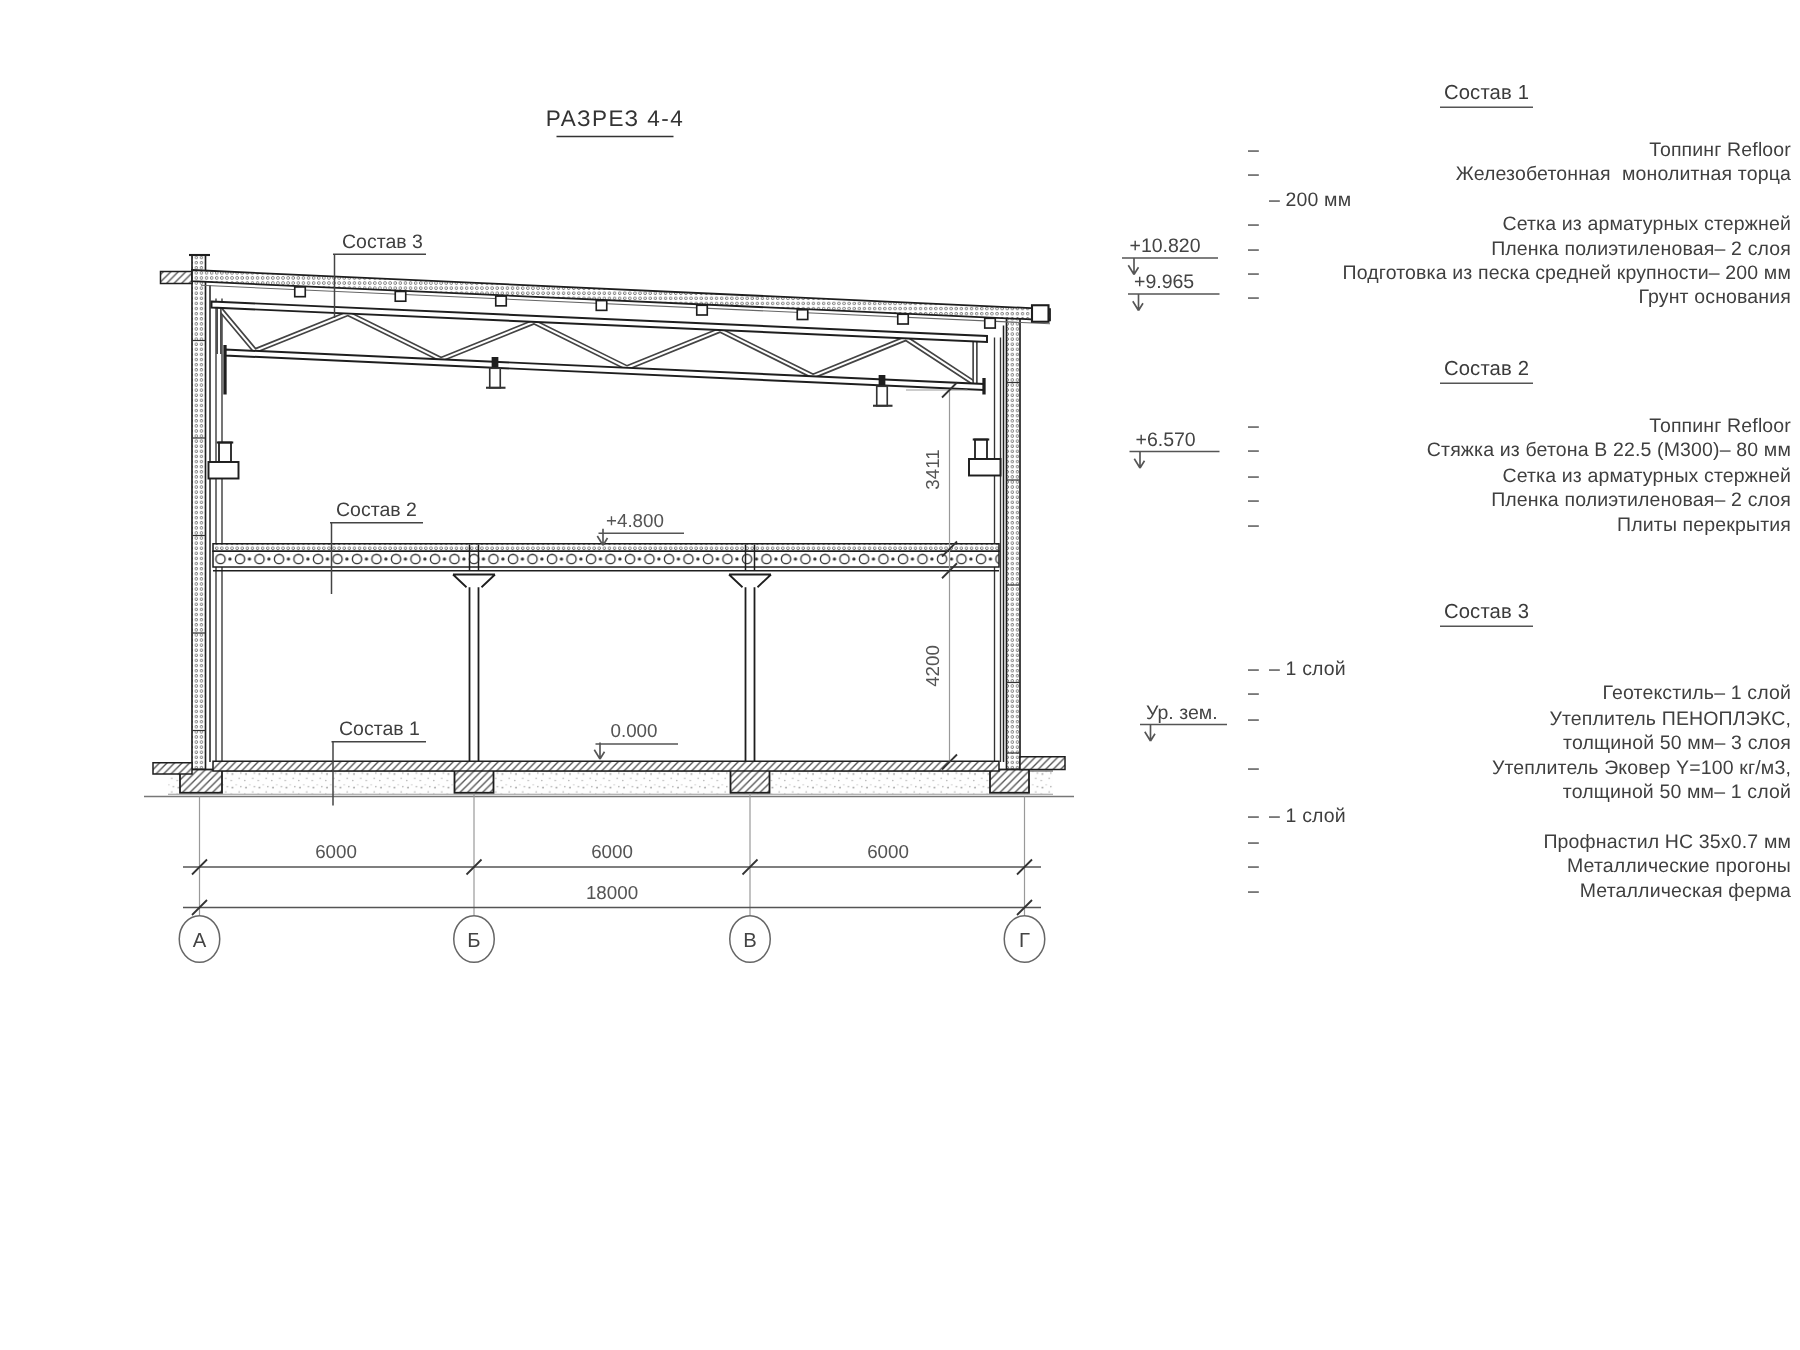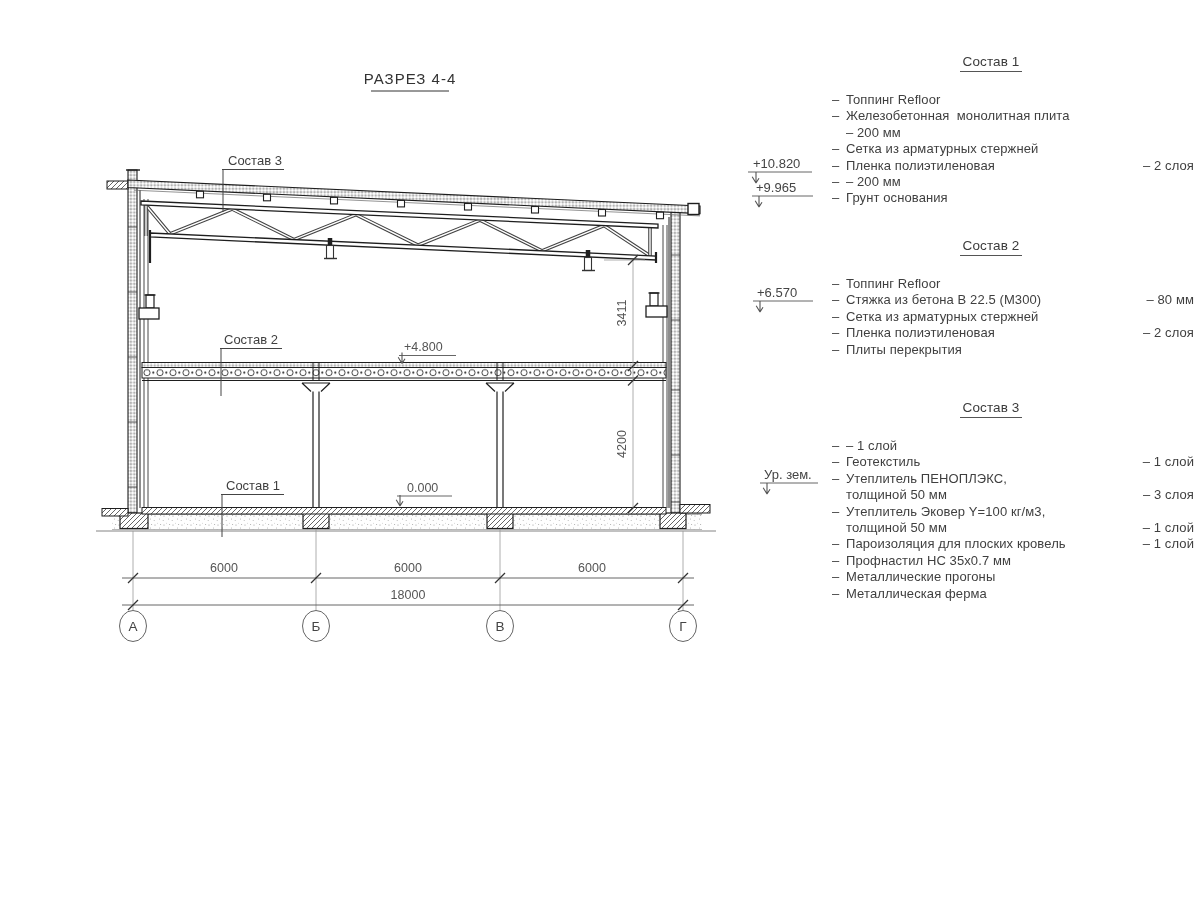"Топпинг Refloor" .comp-row .txt { text-align: none -> right }
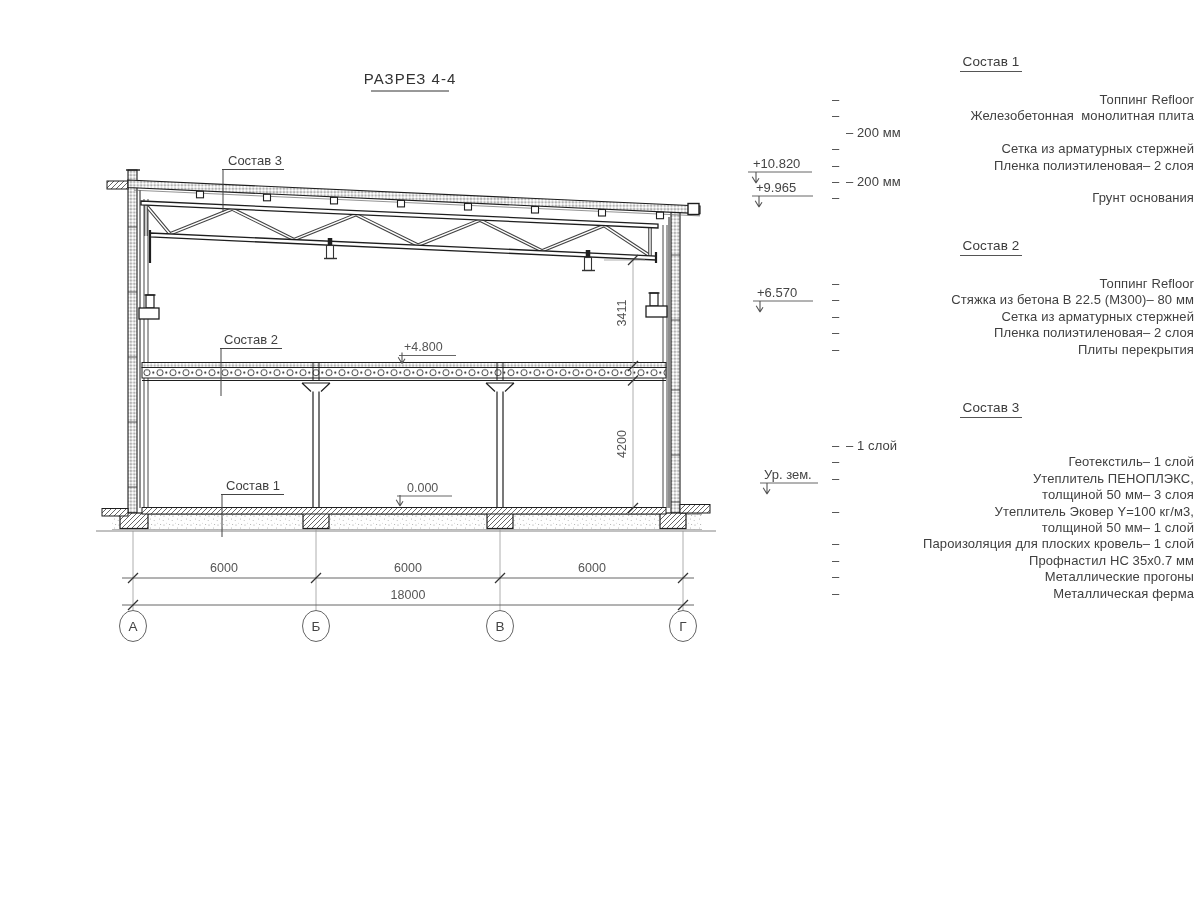"Железобетонная монолитная плита" span.txt { text: плита -> торца }
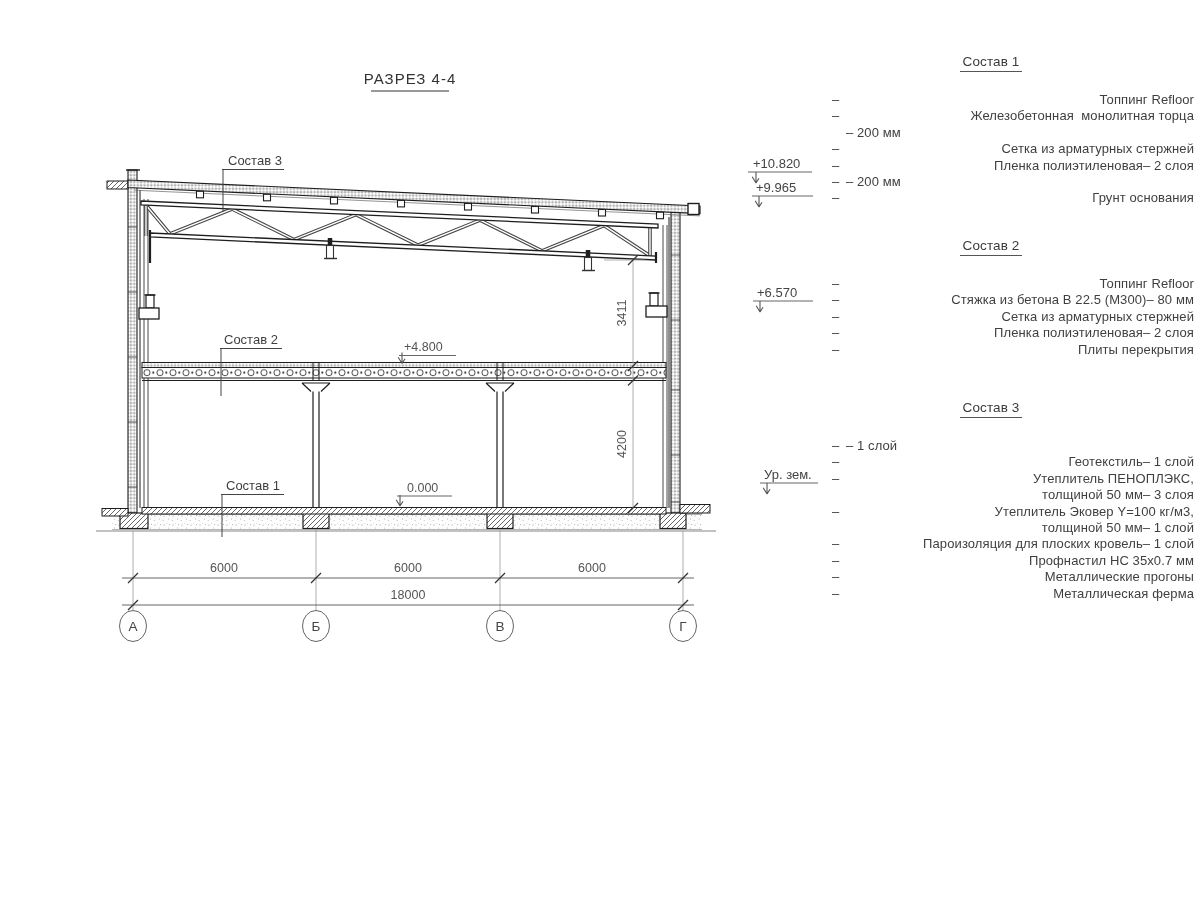"Подготовка из песка средней крупности" span.txt { html: none -> <span>Подготовка из песка средней крупности</span> }
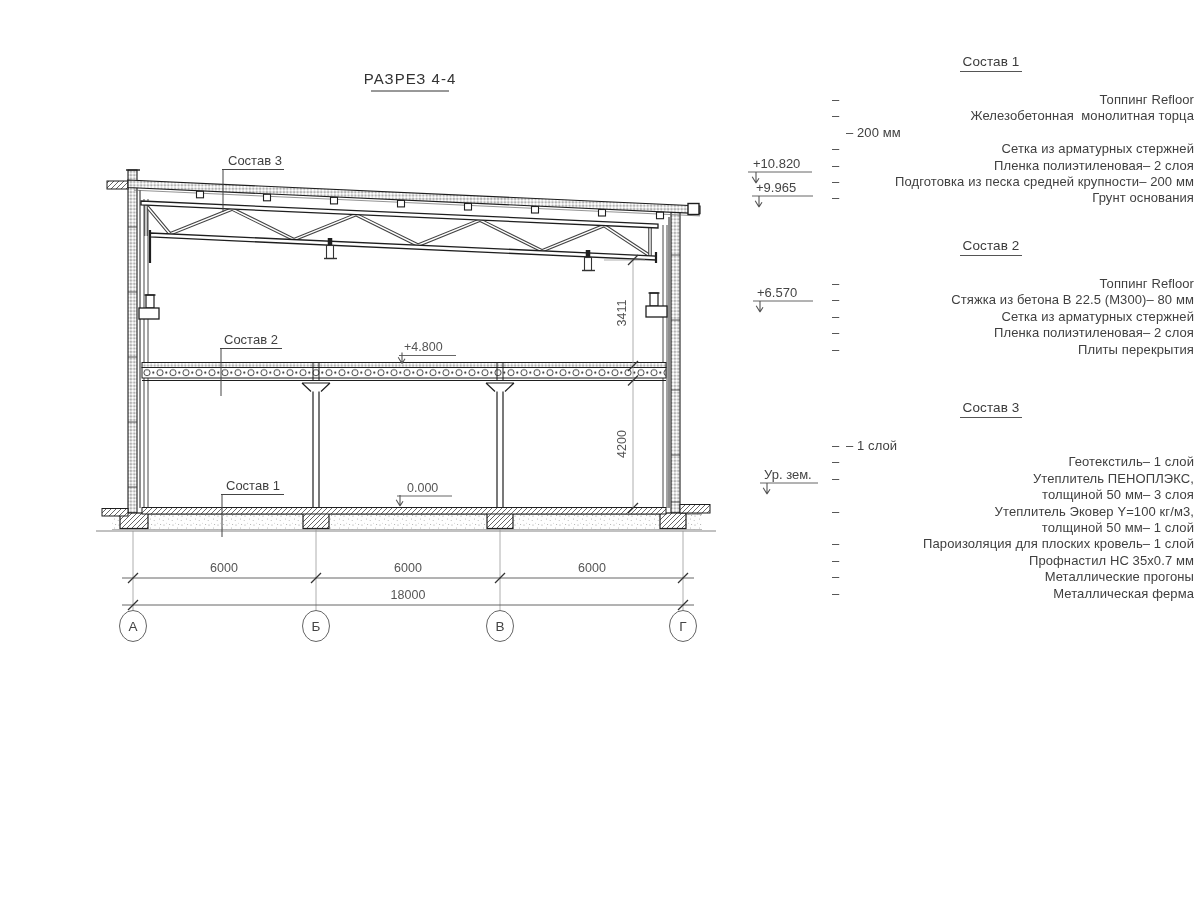"Пароизоляция для плоских кровель" span.txt { html: <span>Пароизоляция для плоских кровель</span> -> none }
